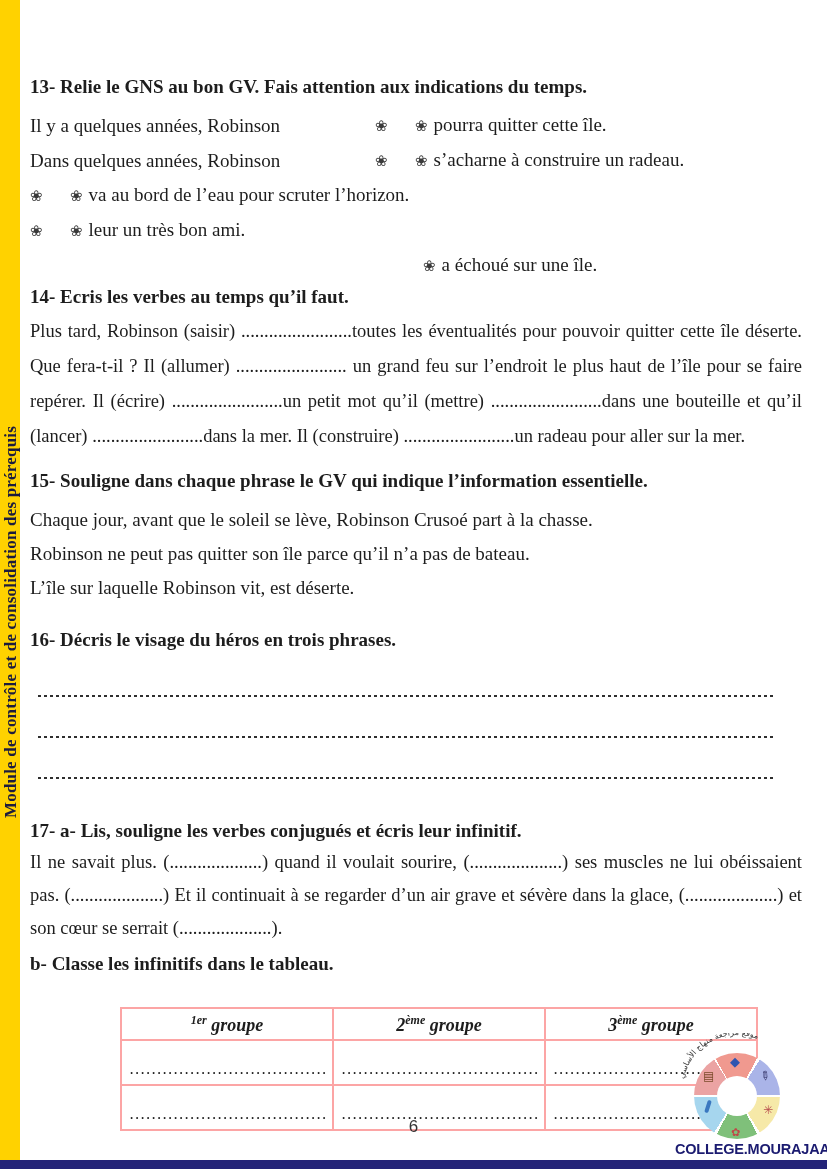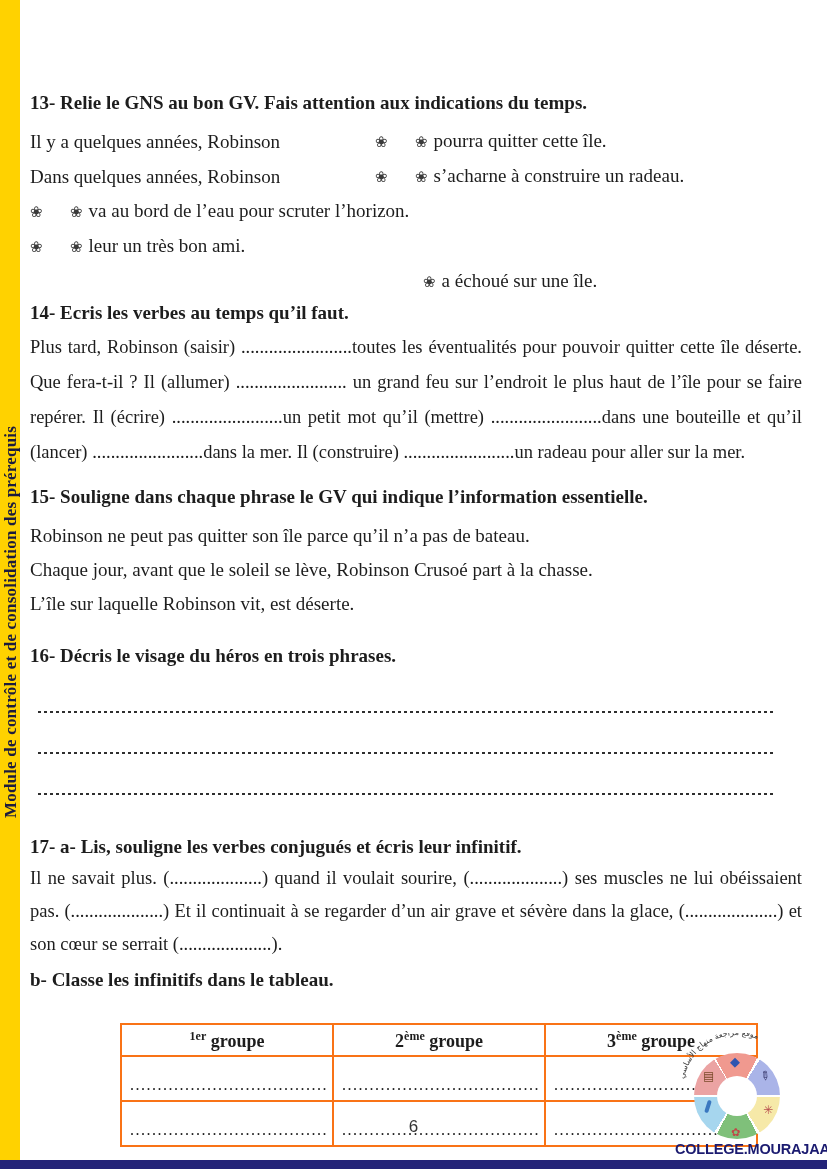"13- Relie le GNS au" .content { top: 90px -> 74px }
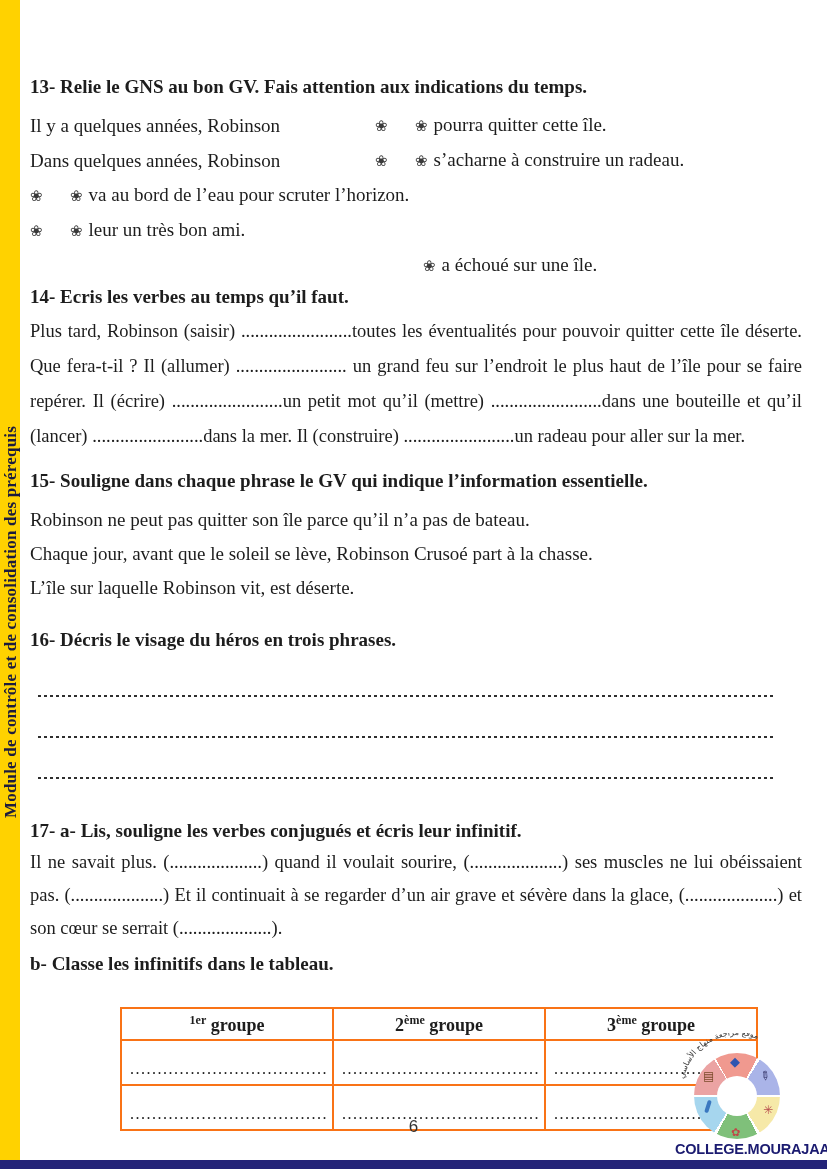"Robinson ne peut pas quitter" p.sent { order: before "Chaque jour, avant que le" -> after "Chaque jour, avant que le" }
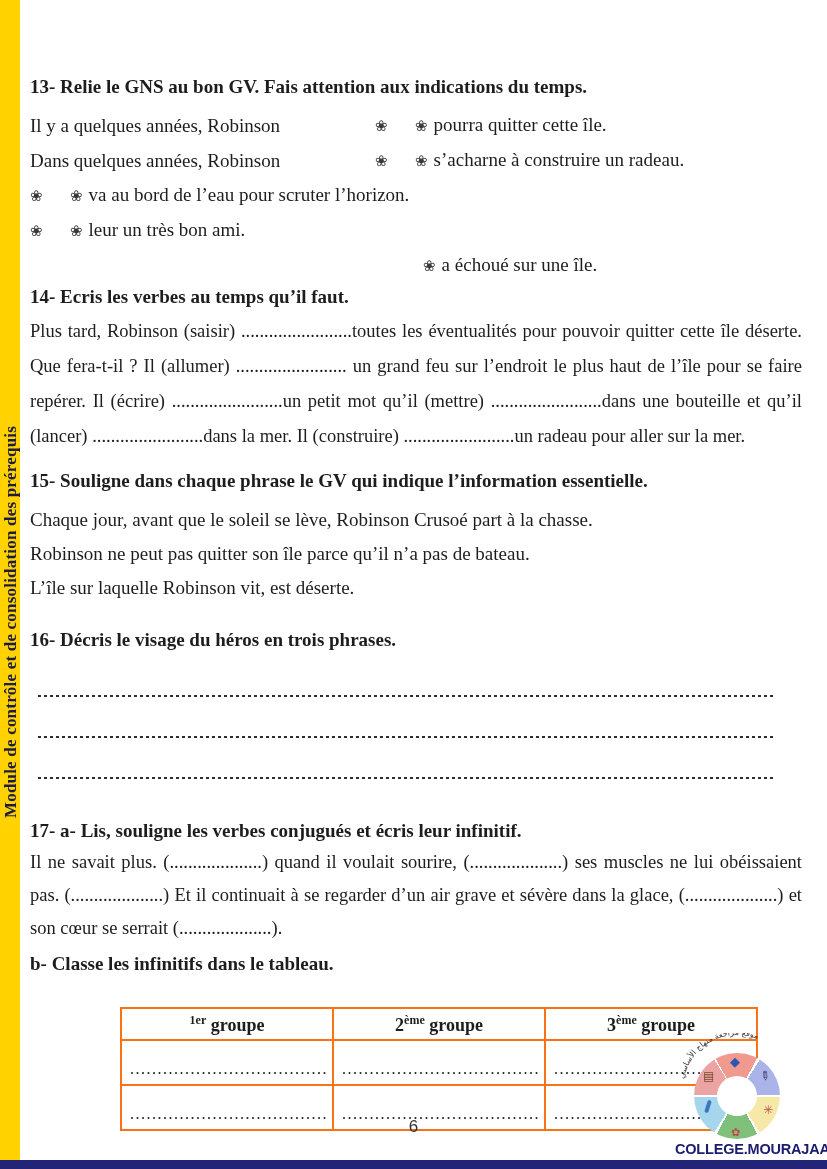"1er groupe" .inf-table th,.inf-table td { border: 2px solid #f97316 -> 2px solid #fca5a5; font-style: none -> italic }
